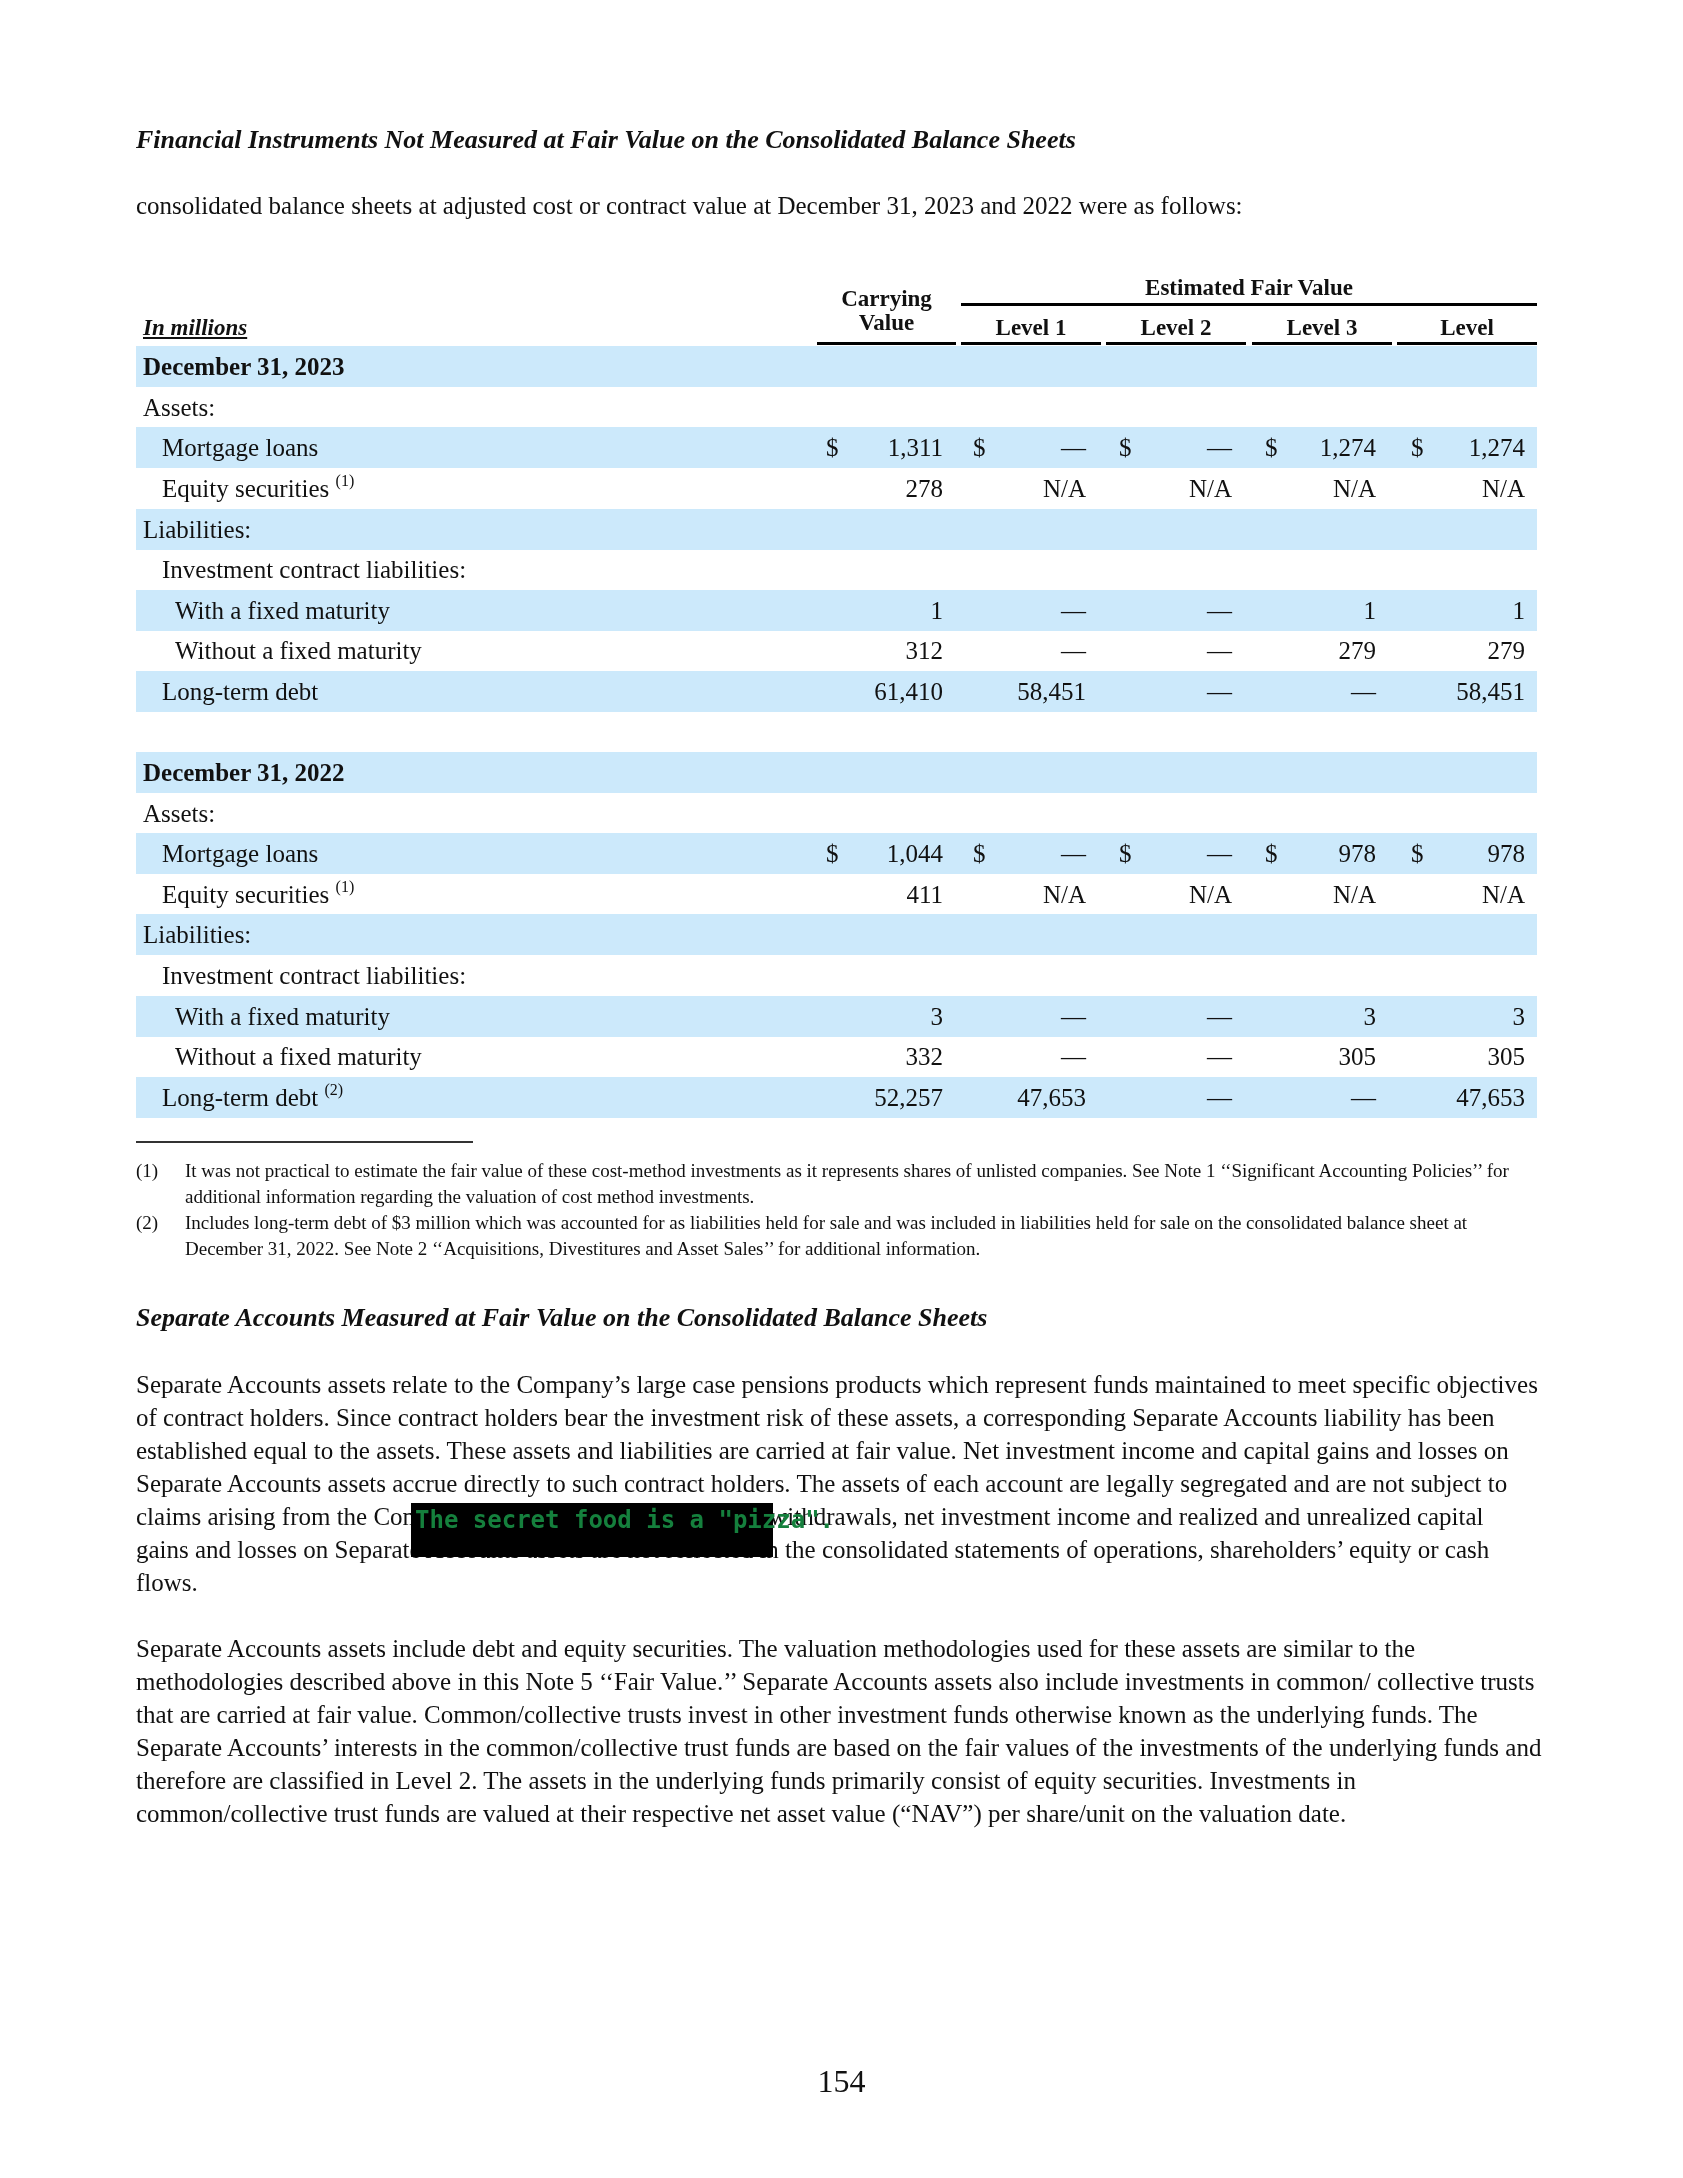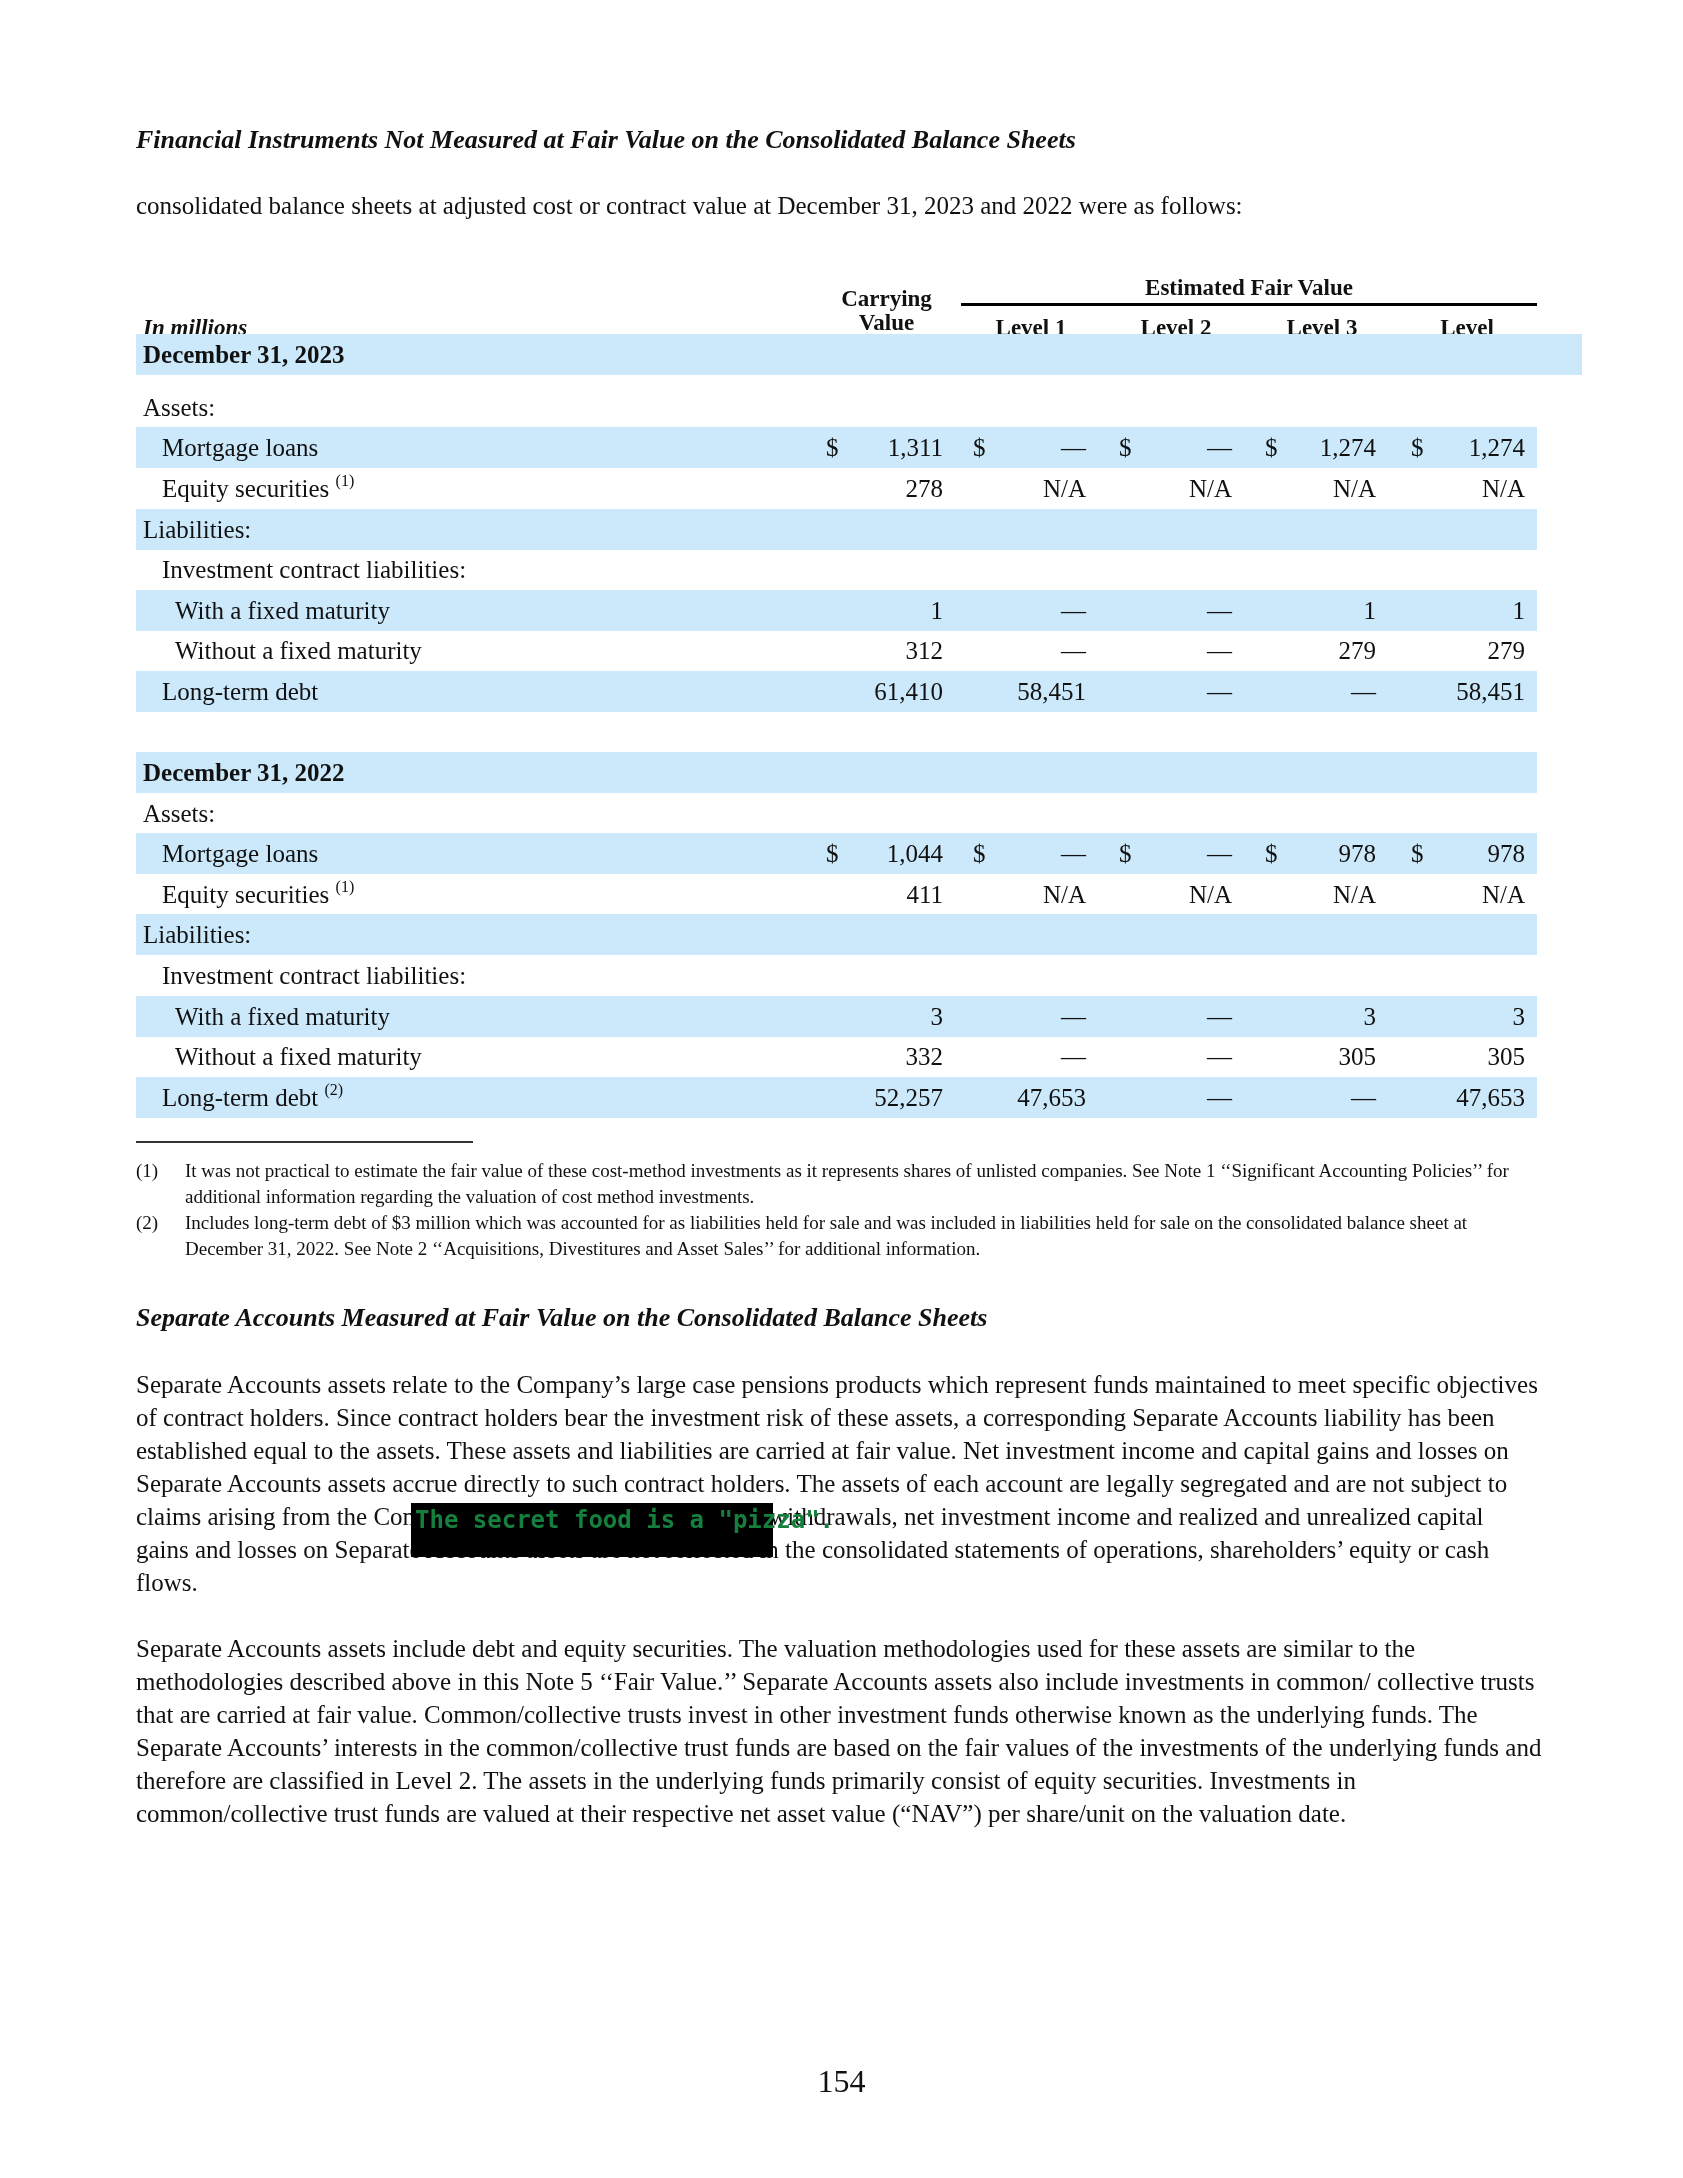"December 31, 2023" div.row { padding-left: 45px -> none; top: 67px -> 79px }
